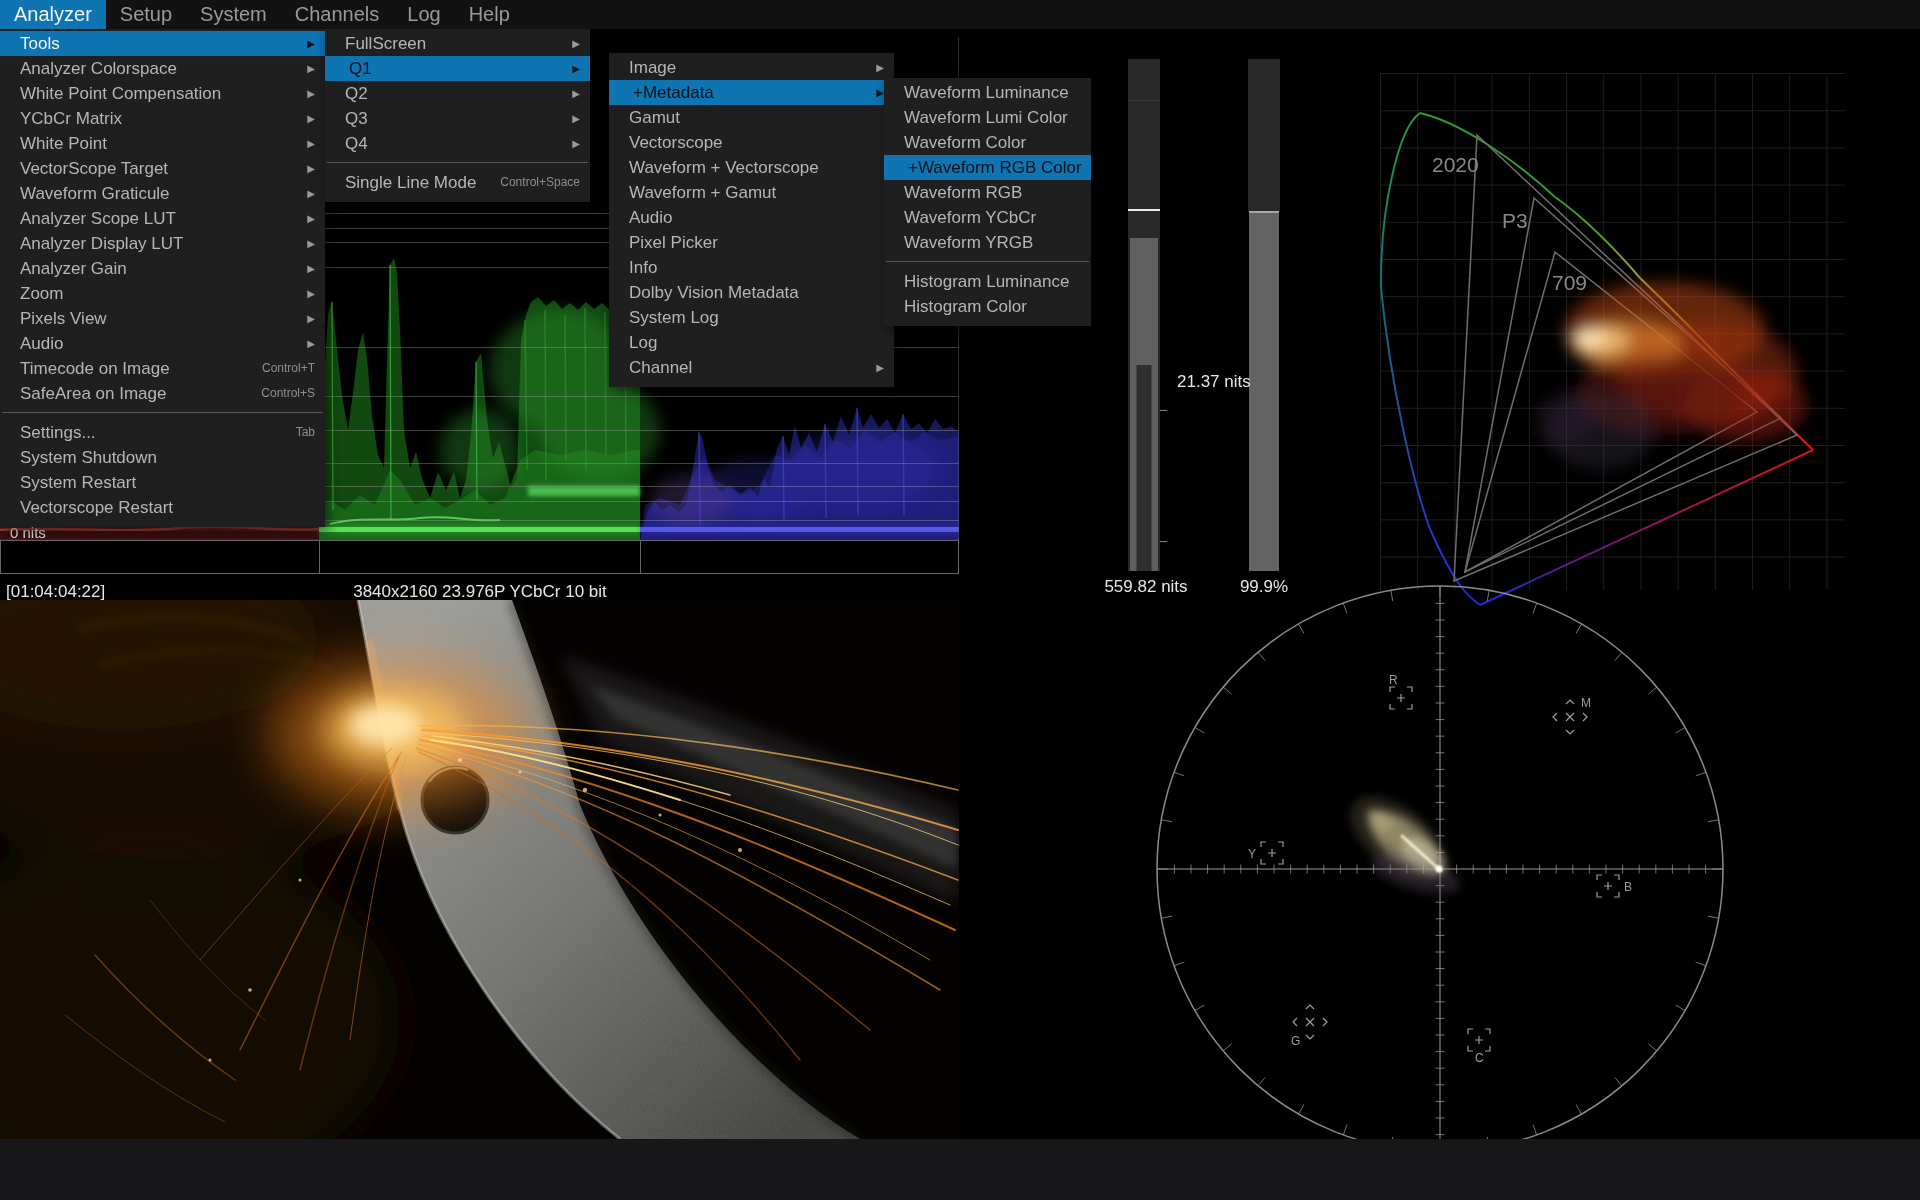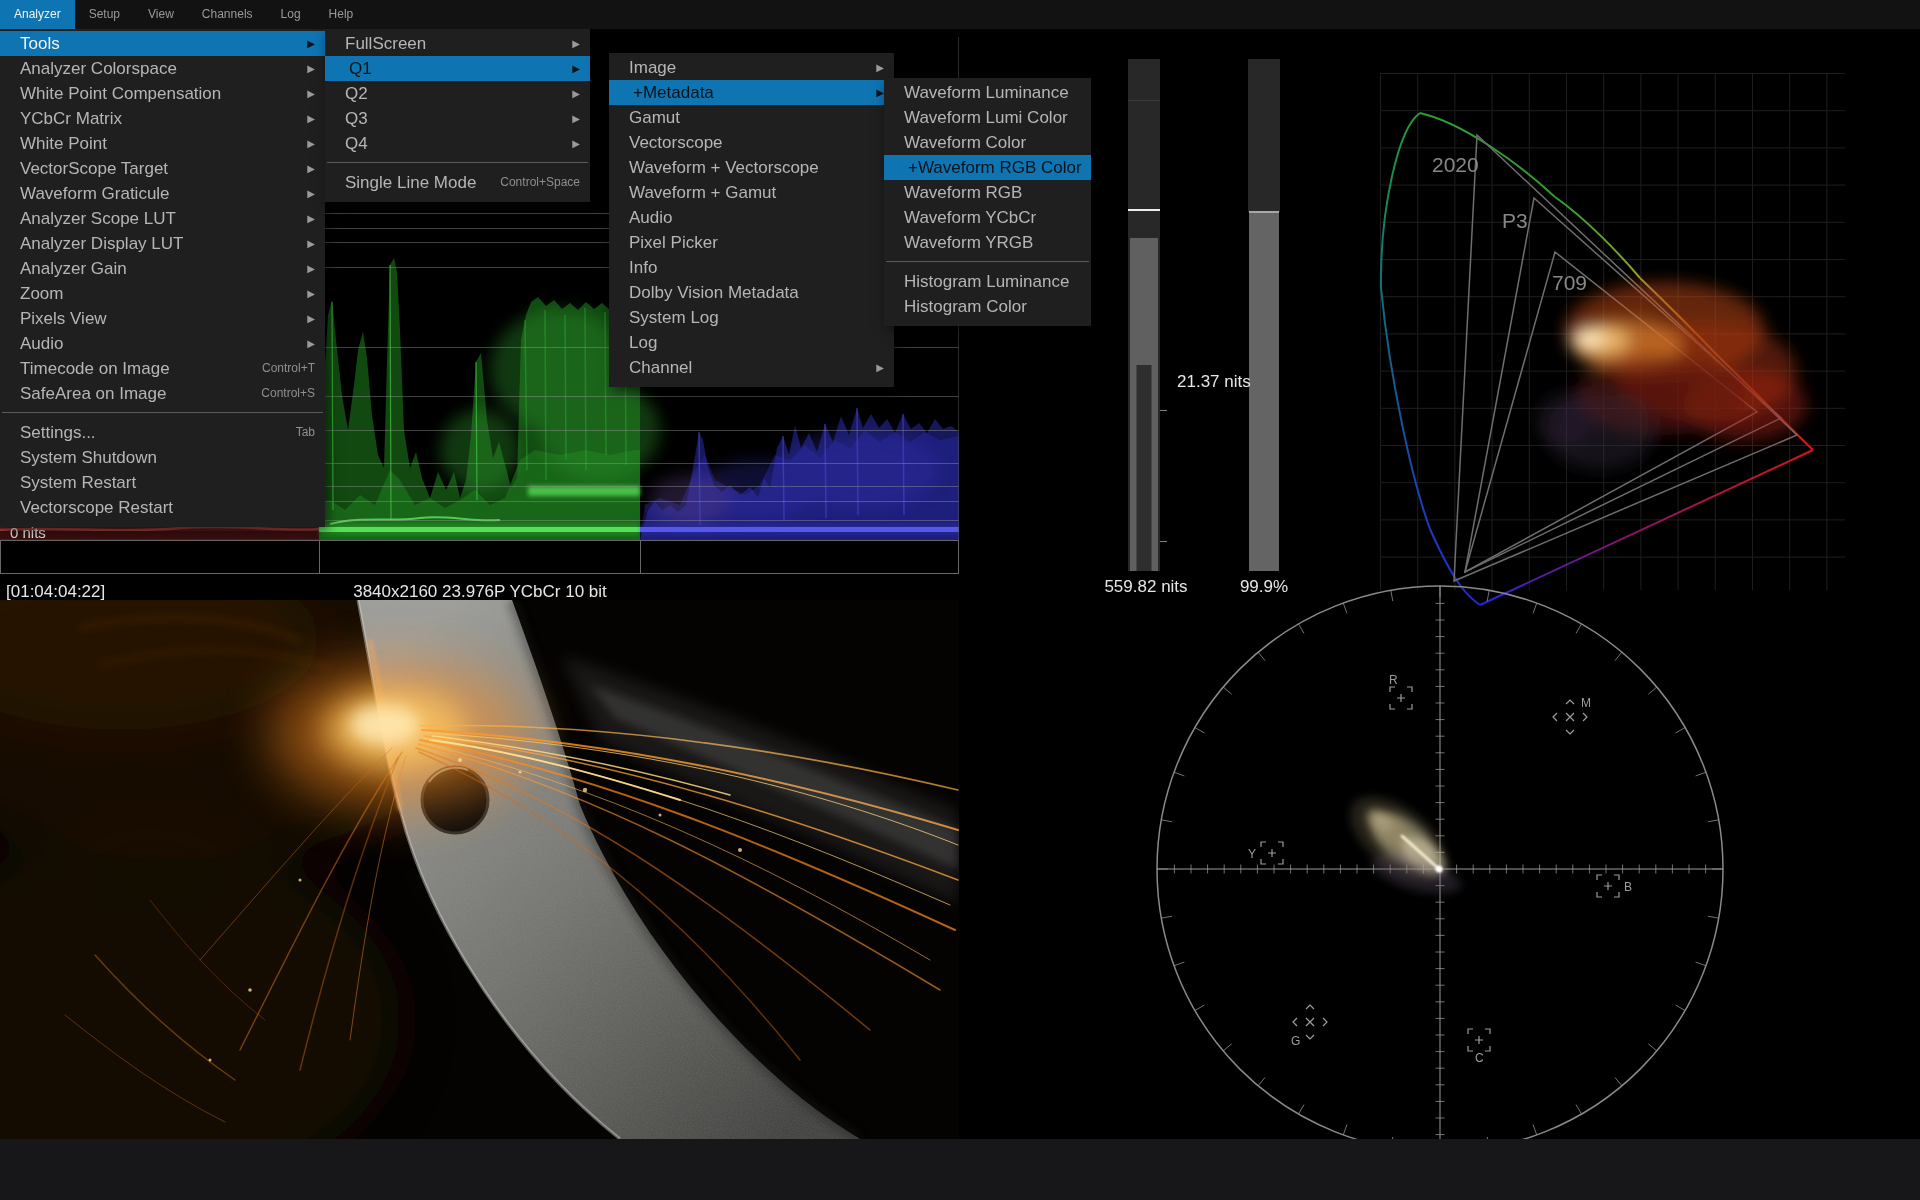"Analyzer" #menubar { font-size: 12px -> 20px }
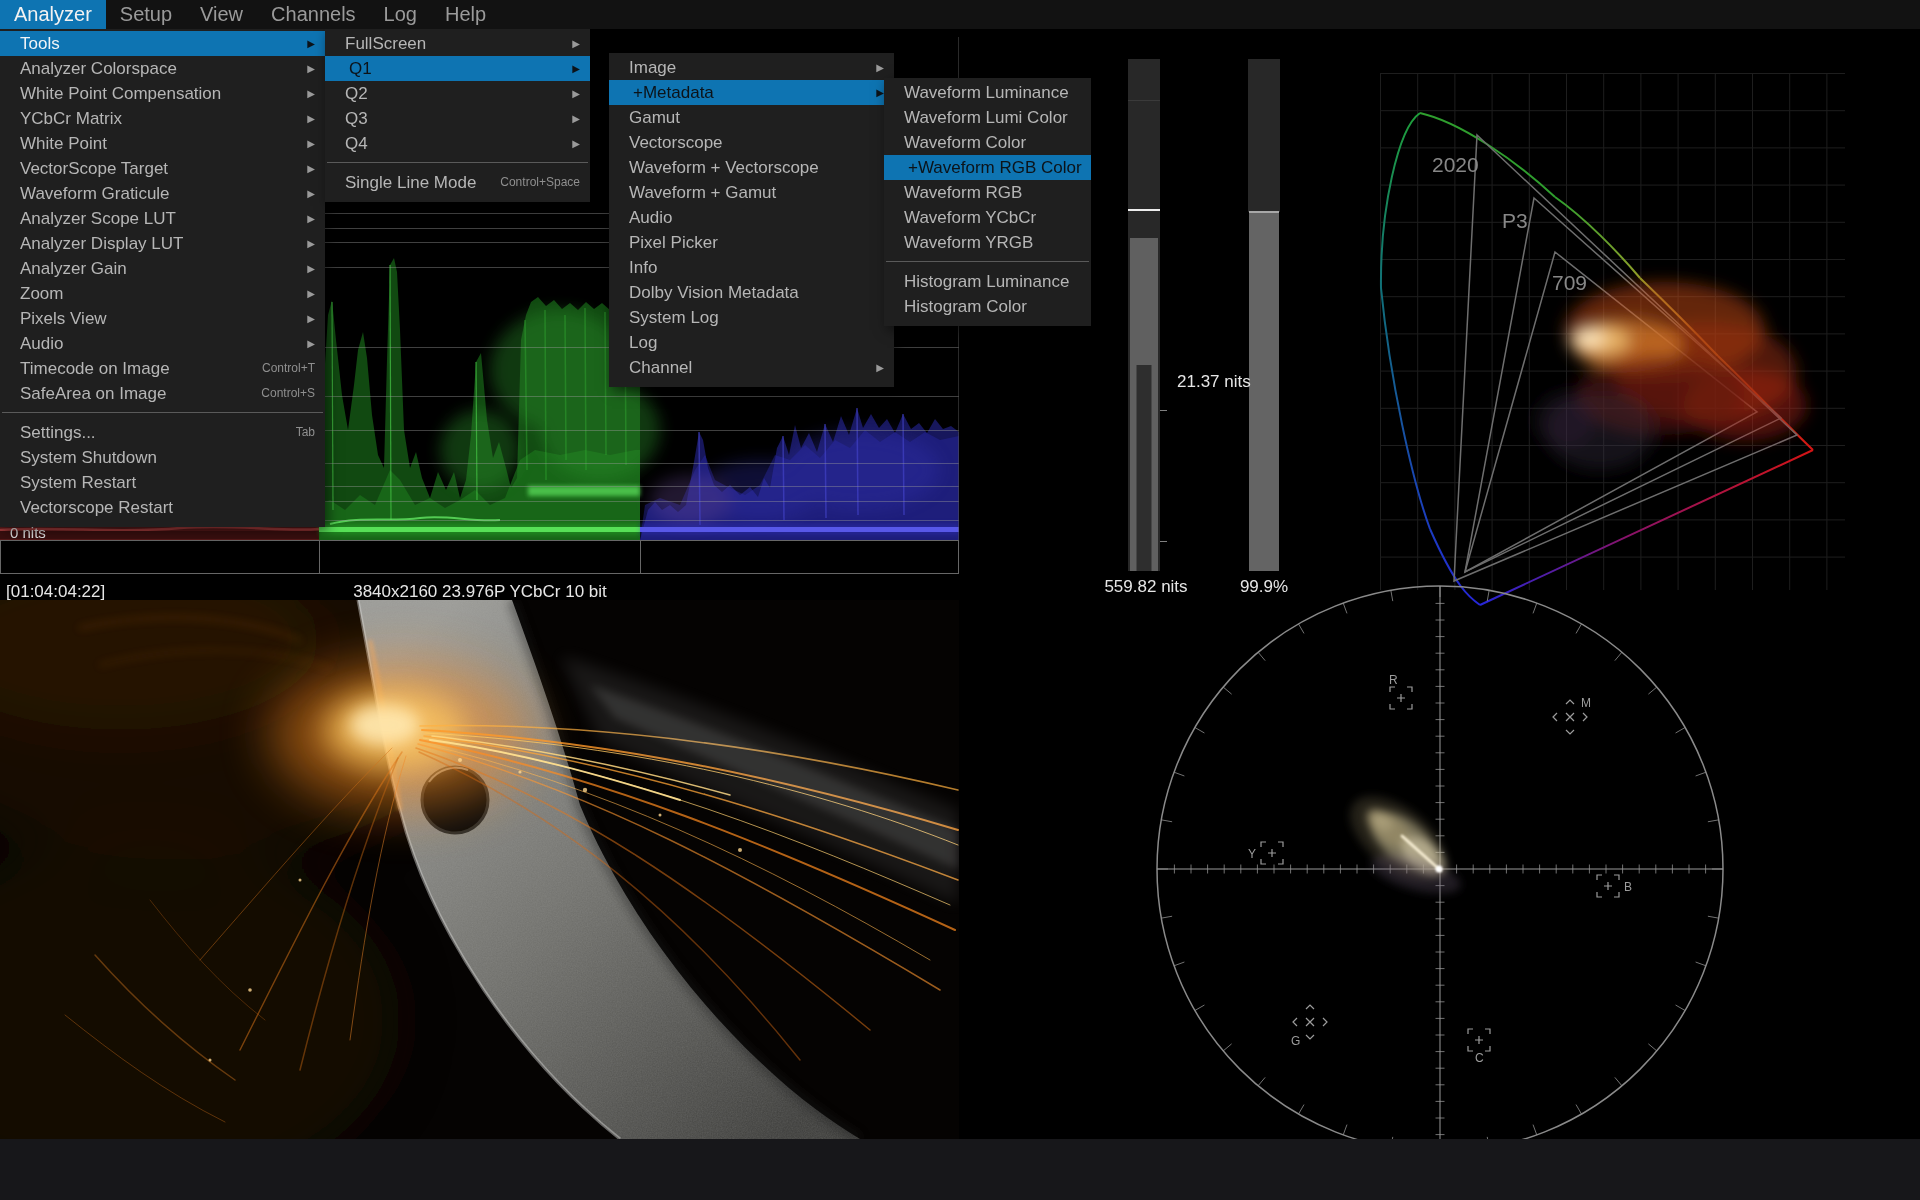"View" div.mb-item { text: View -> System }
